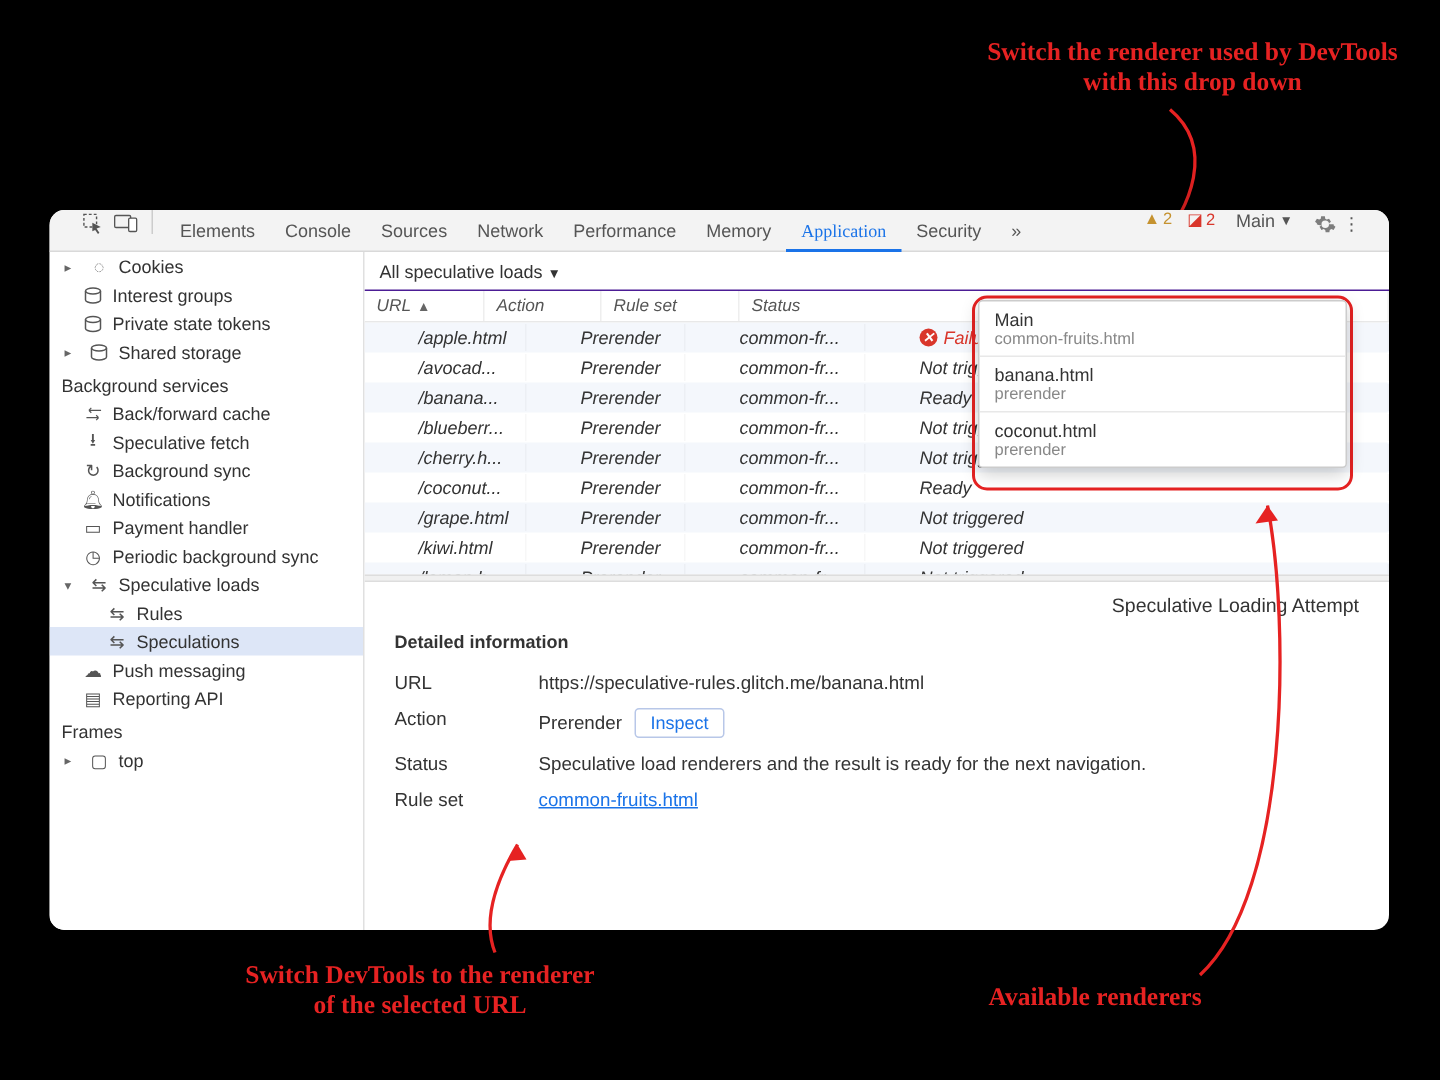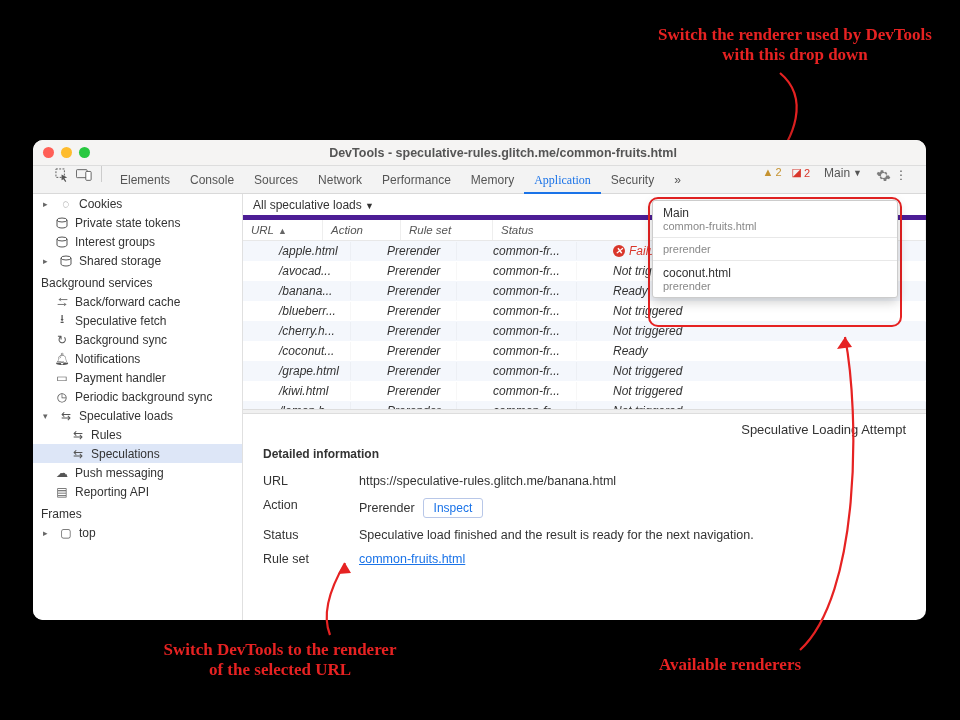"DevTools -" div.titlebar { html: <div> <div> <span></span> <span></span> <span></span> </div> <div>DevTools - speculative-rules.glitch.me/common-fruits.html</div> </div> -> none }
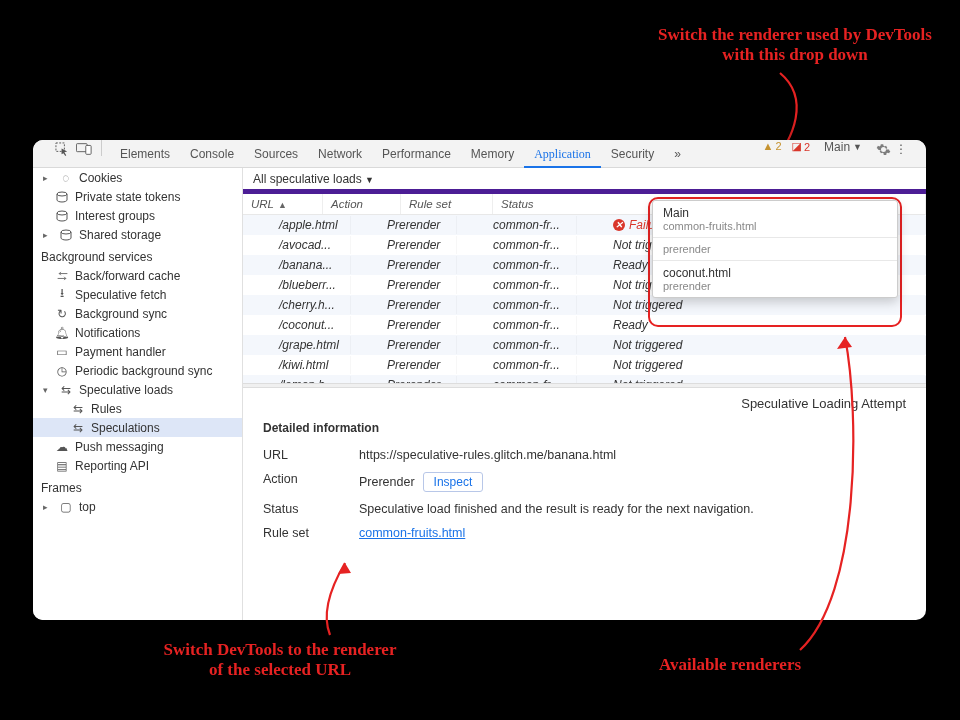"All speculative loads ▼" .filterbar { border-bottom: 5px solid #4c1d95 -> 1px solid #4c1d95 }
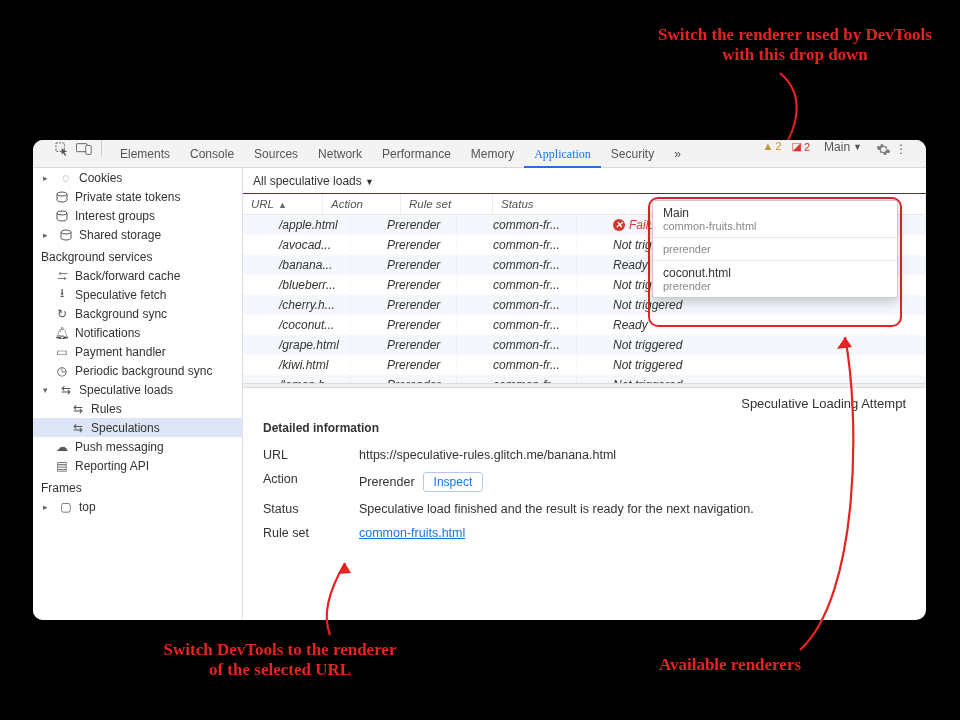"Private state tokens" div.item { order: before "Interest groups" -> after "Interest groups" }
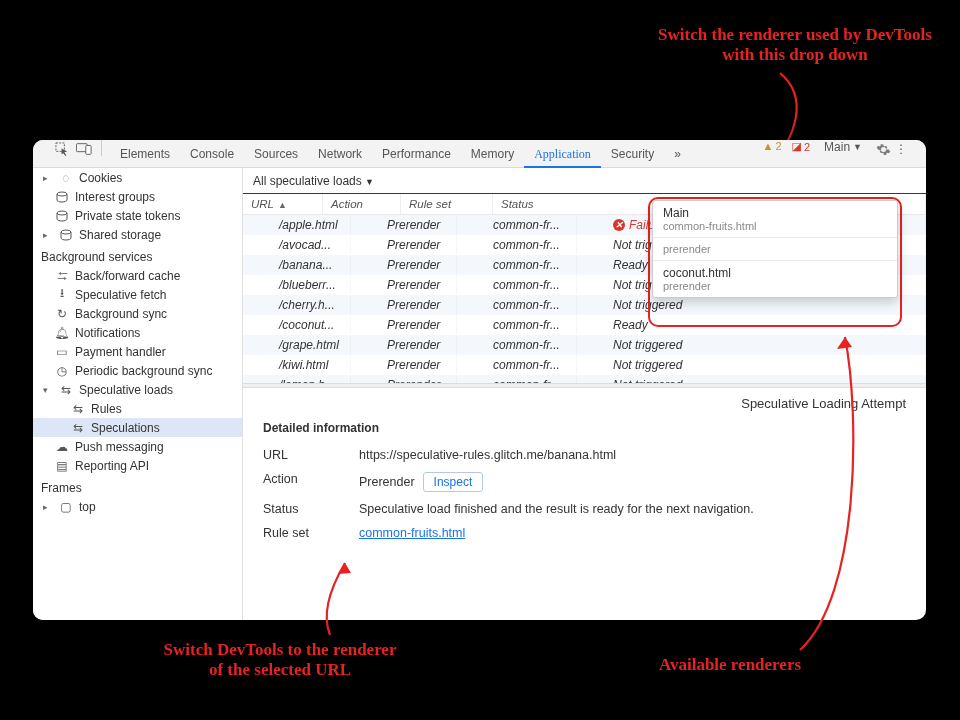"banana.html" div.phead { html: none -> <div>banana.html</div> }
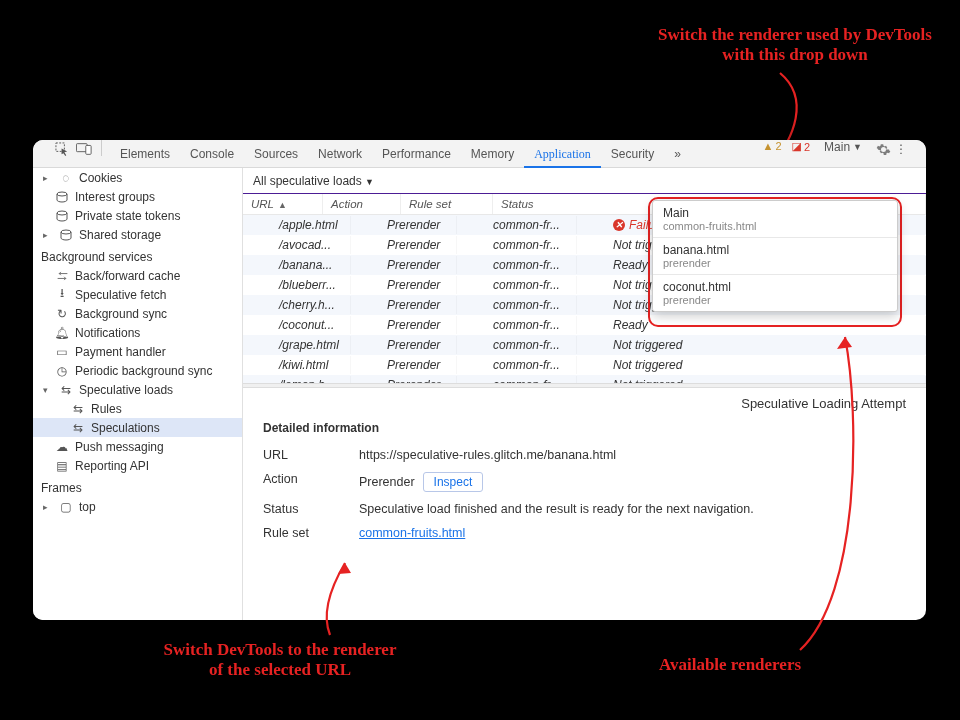"Speculative load finished and the" div.v { text: finished -> renderers }
